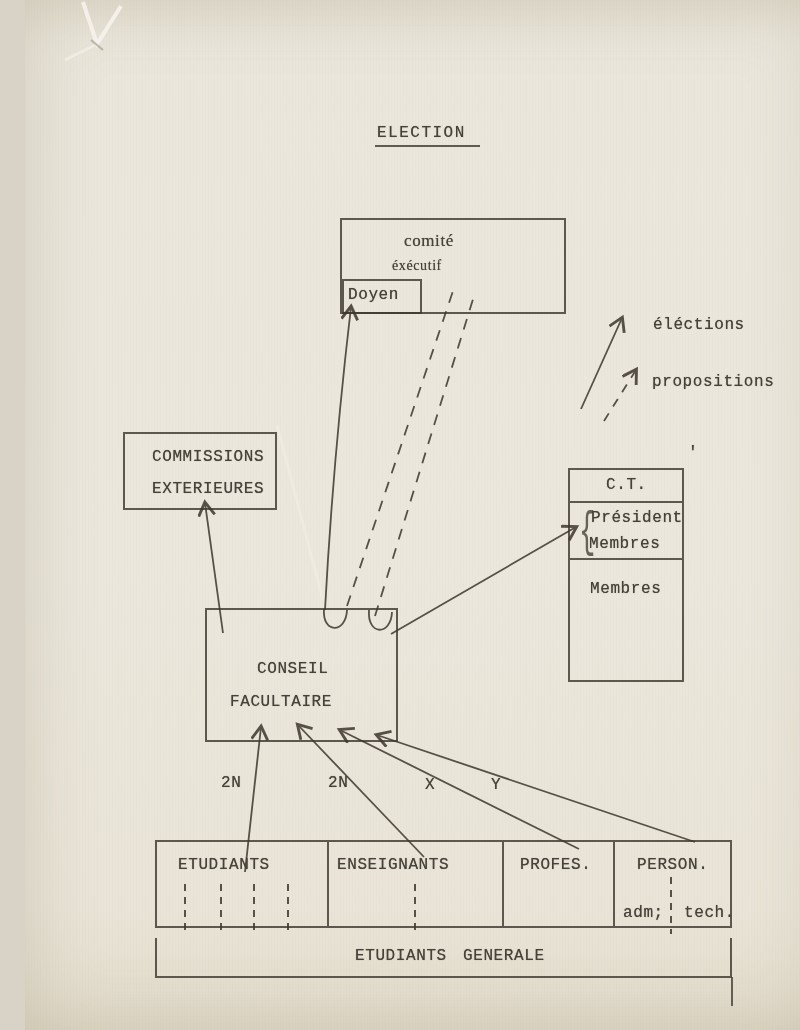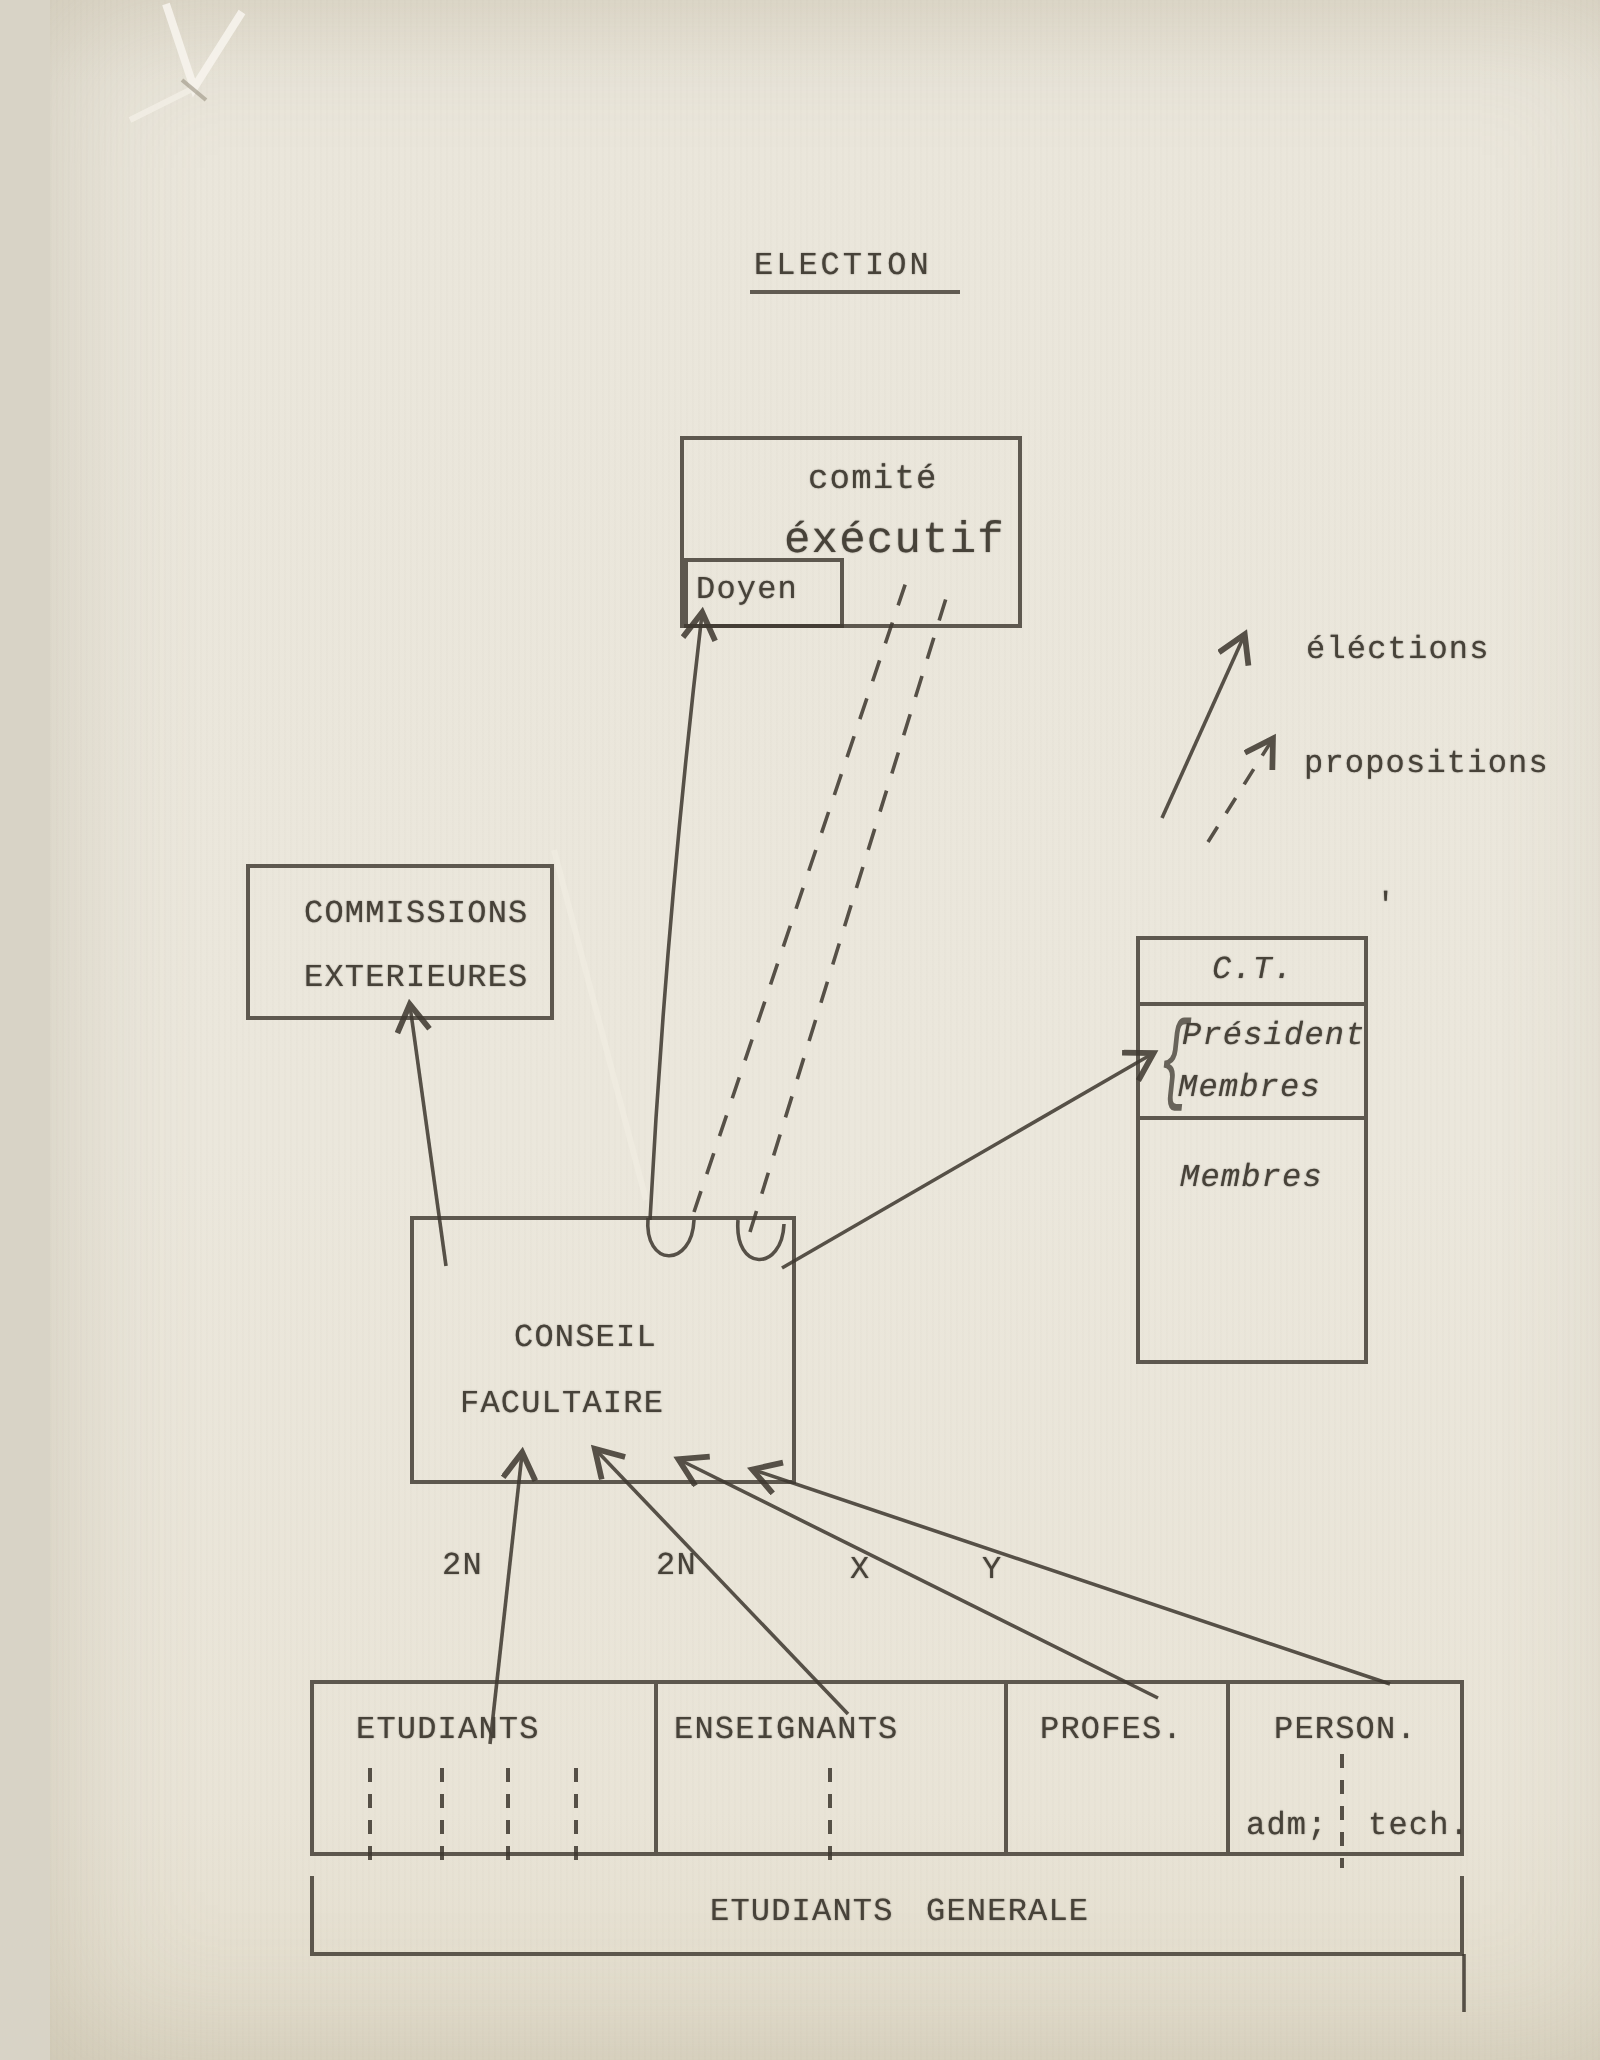"comité" div.box { font-family: none -> Liberation Serif, serif; width: 171px -> 226px }
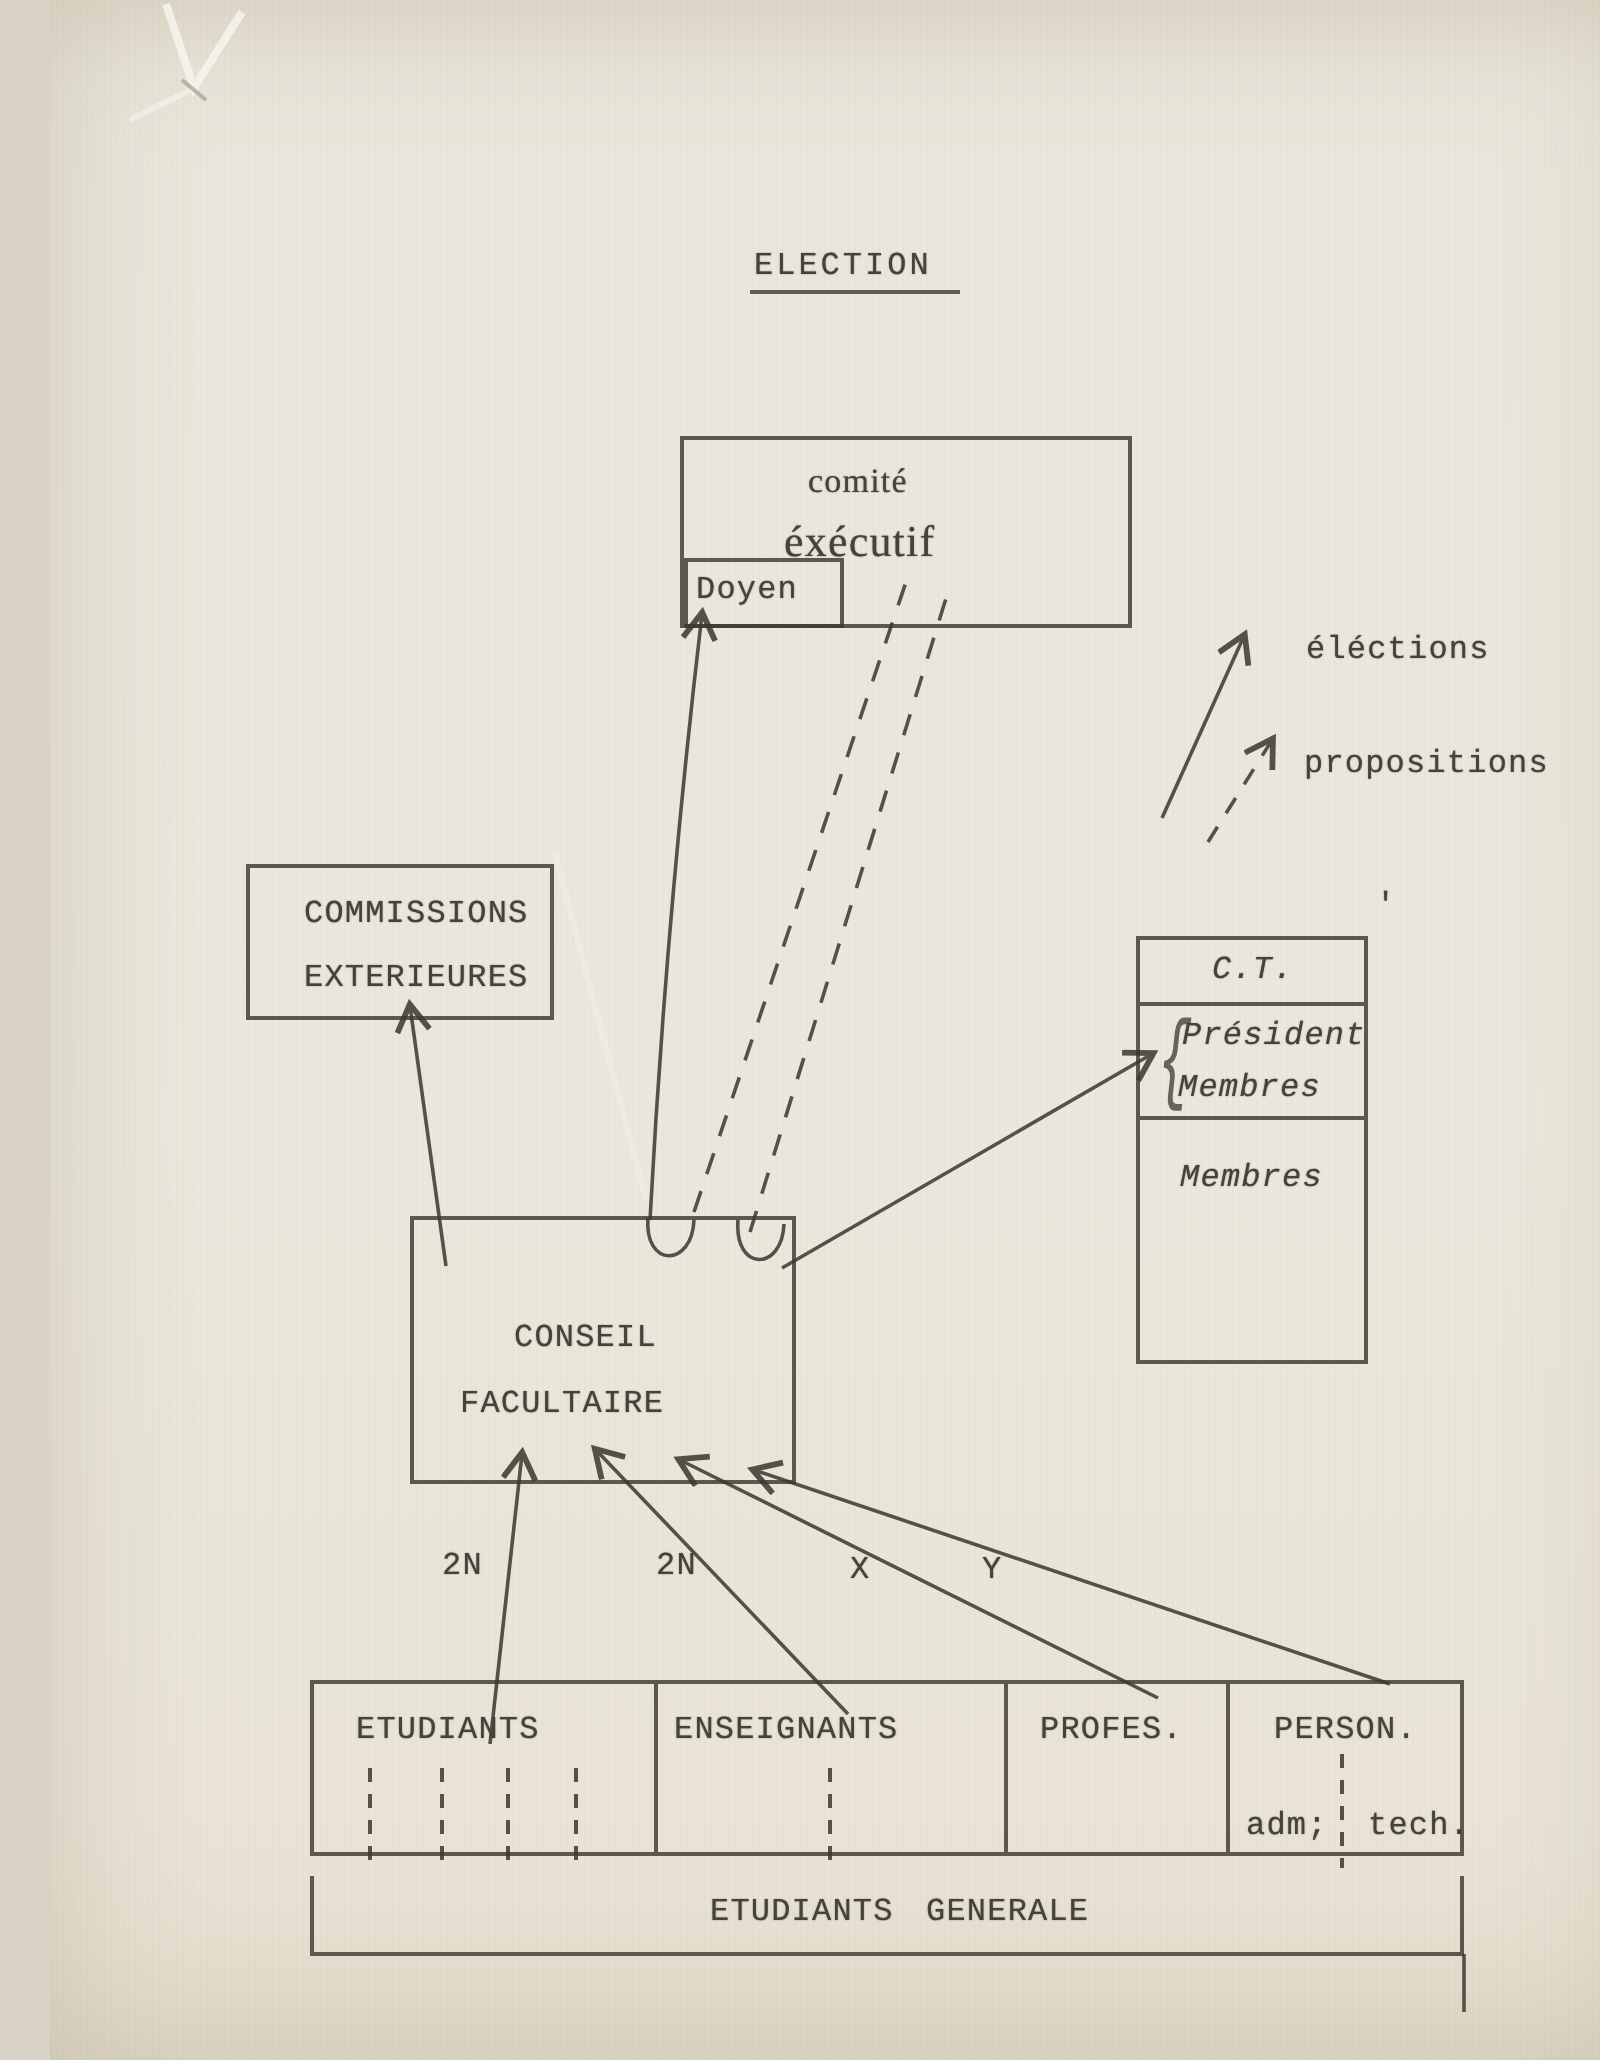"éxécutif" div.txt { font-size: 22px -> 14px }
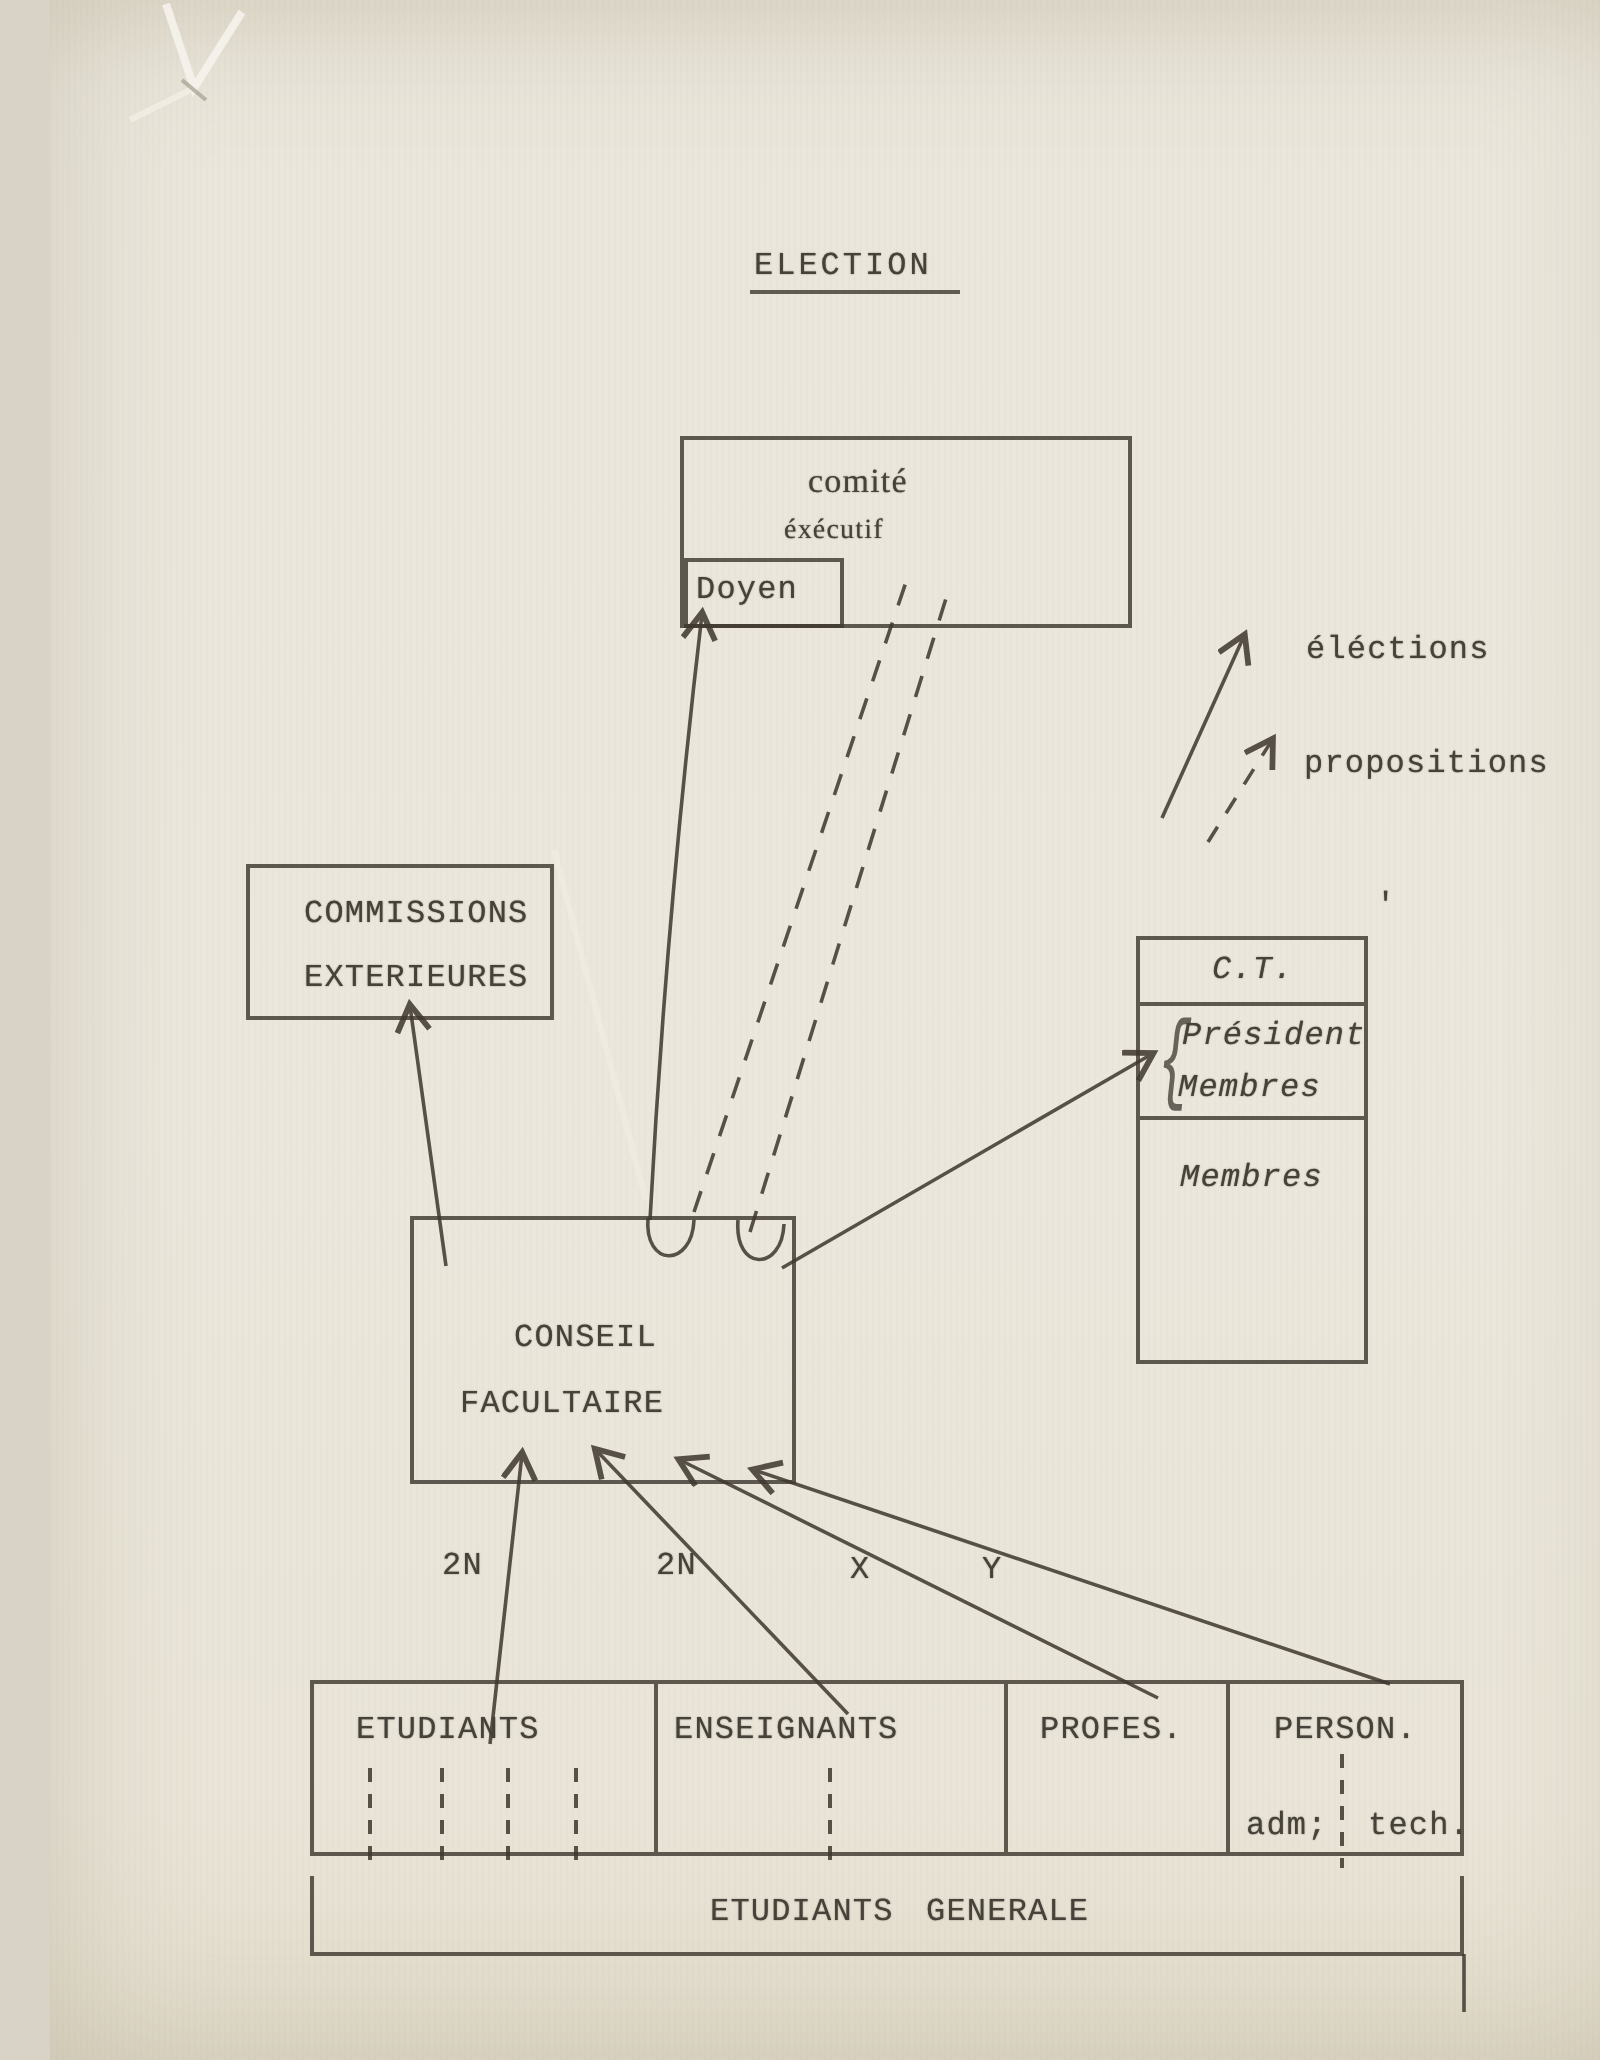"C.T." .ct-sec { font-style: italic -> none }
